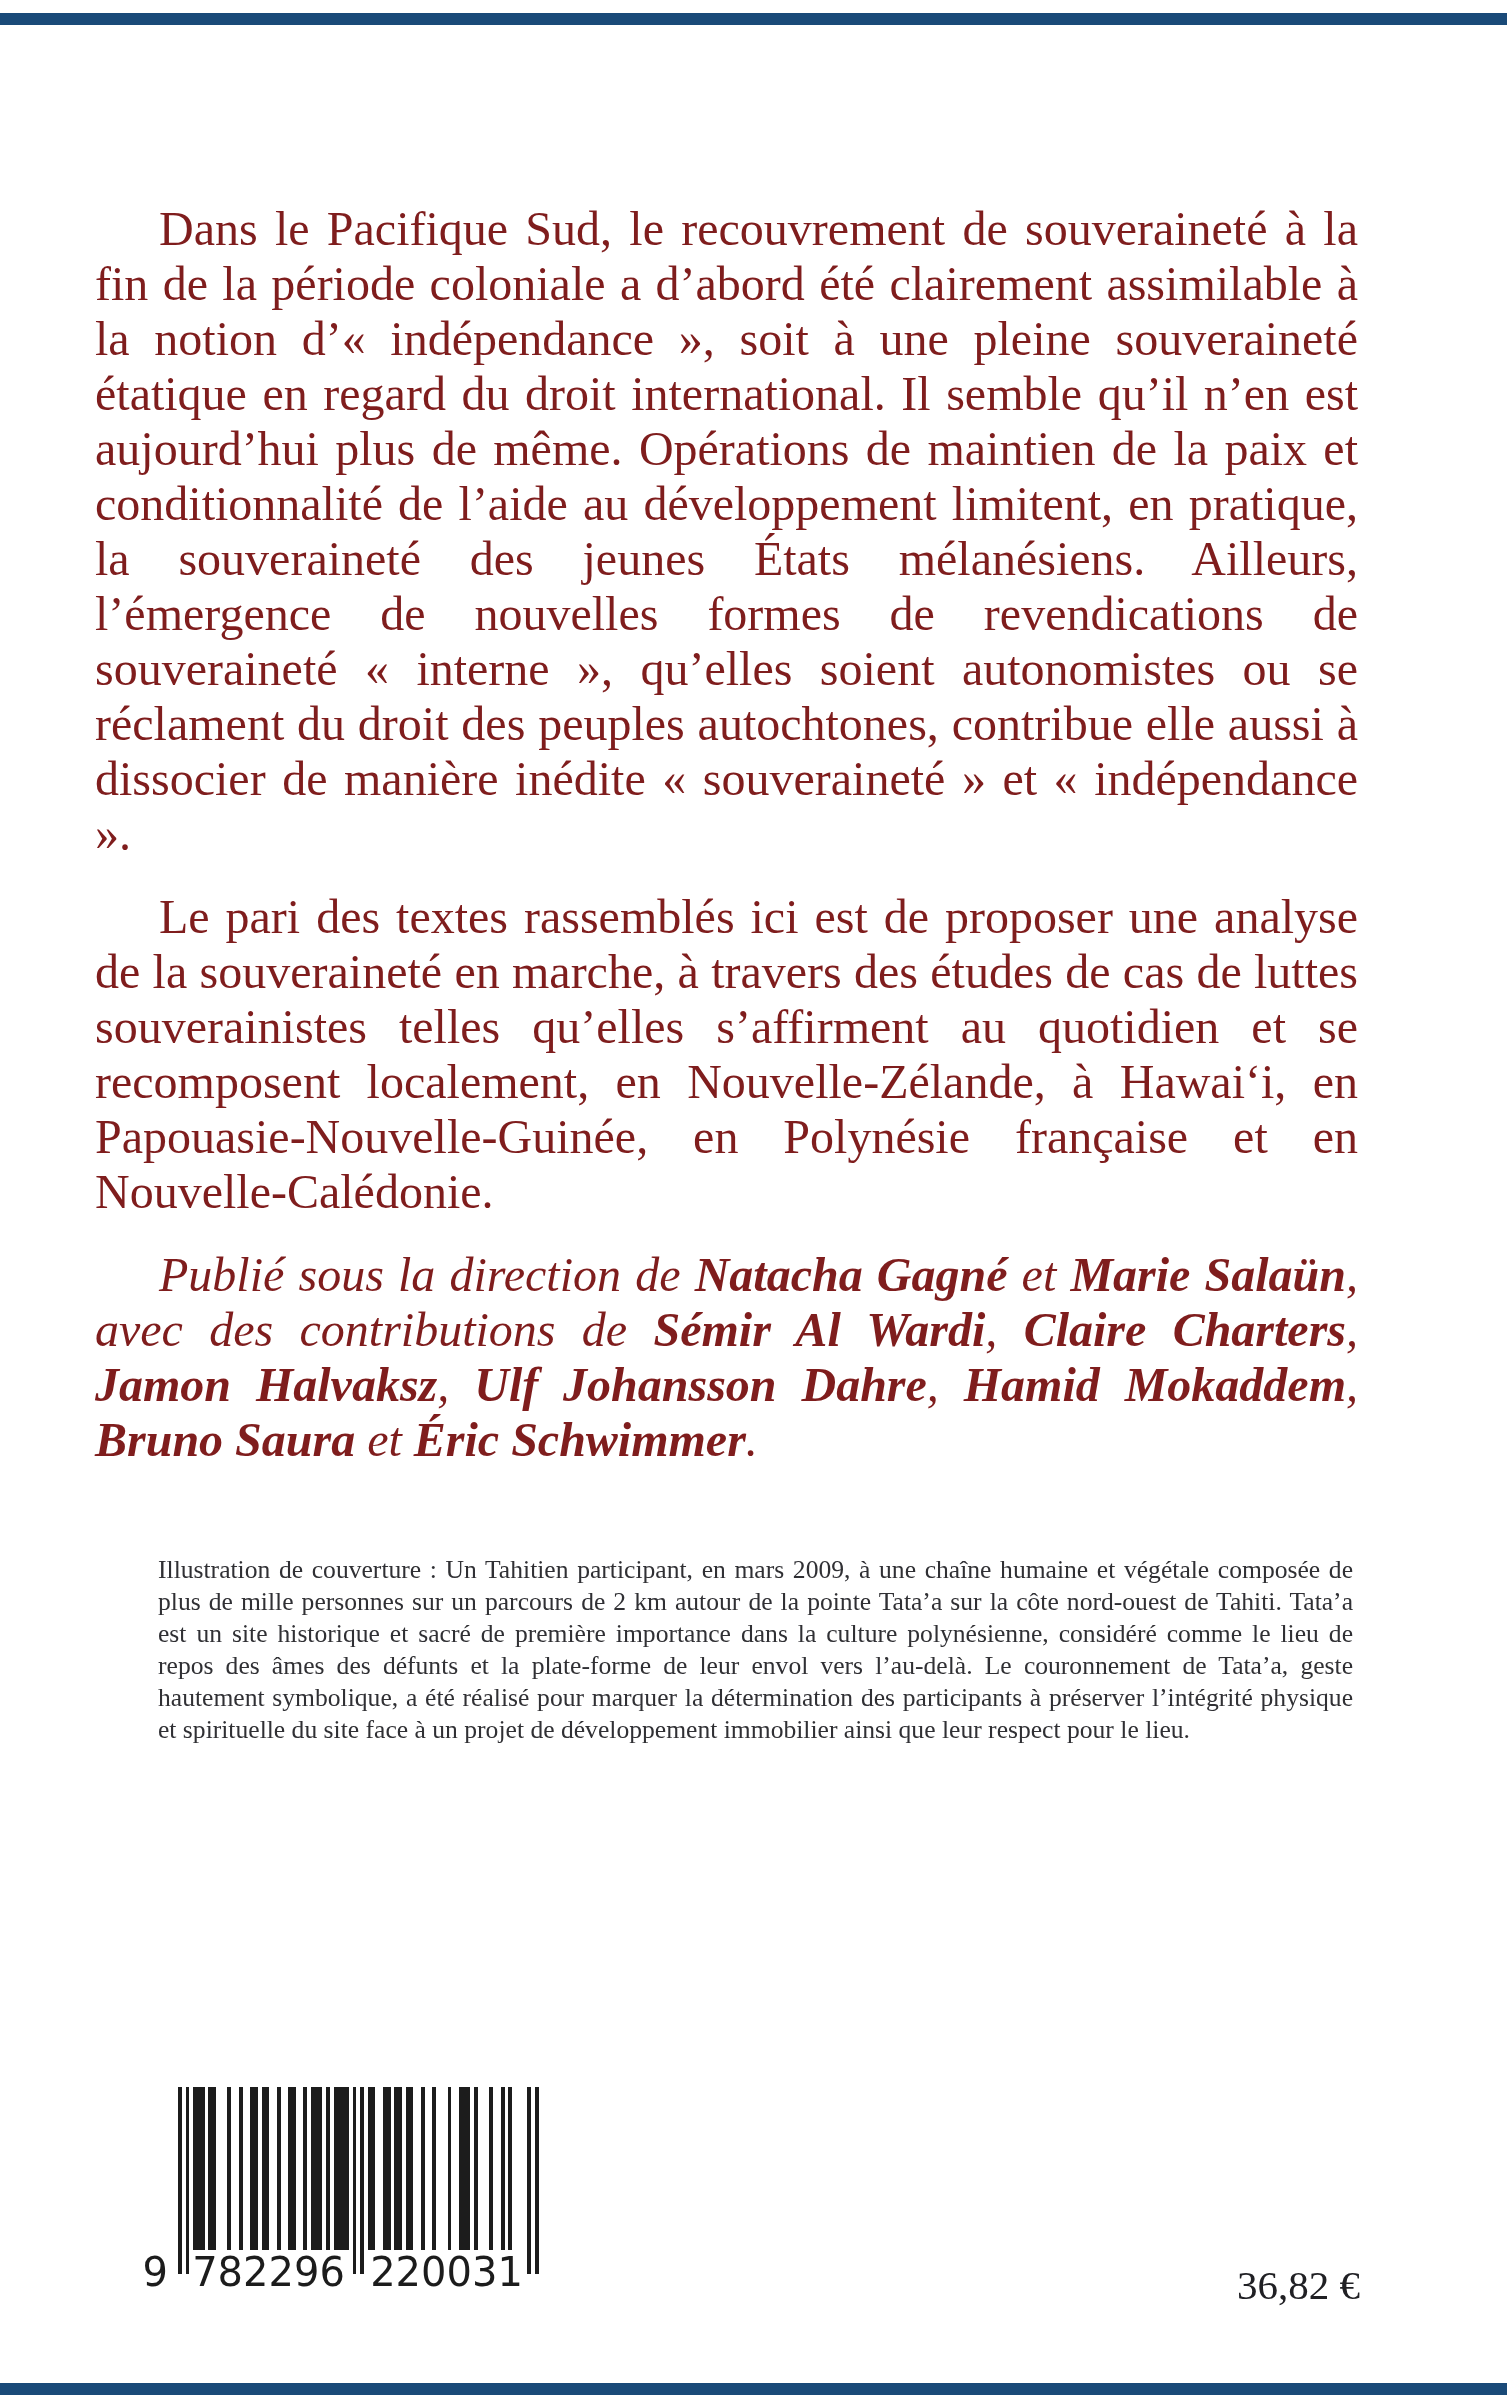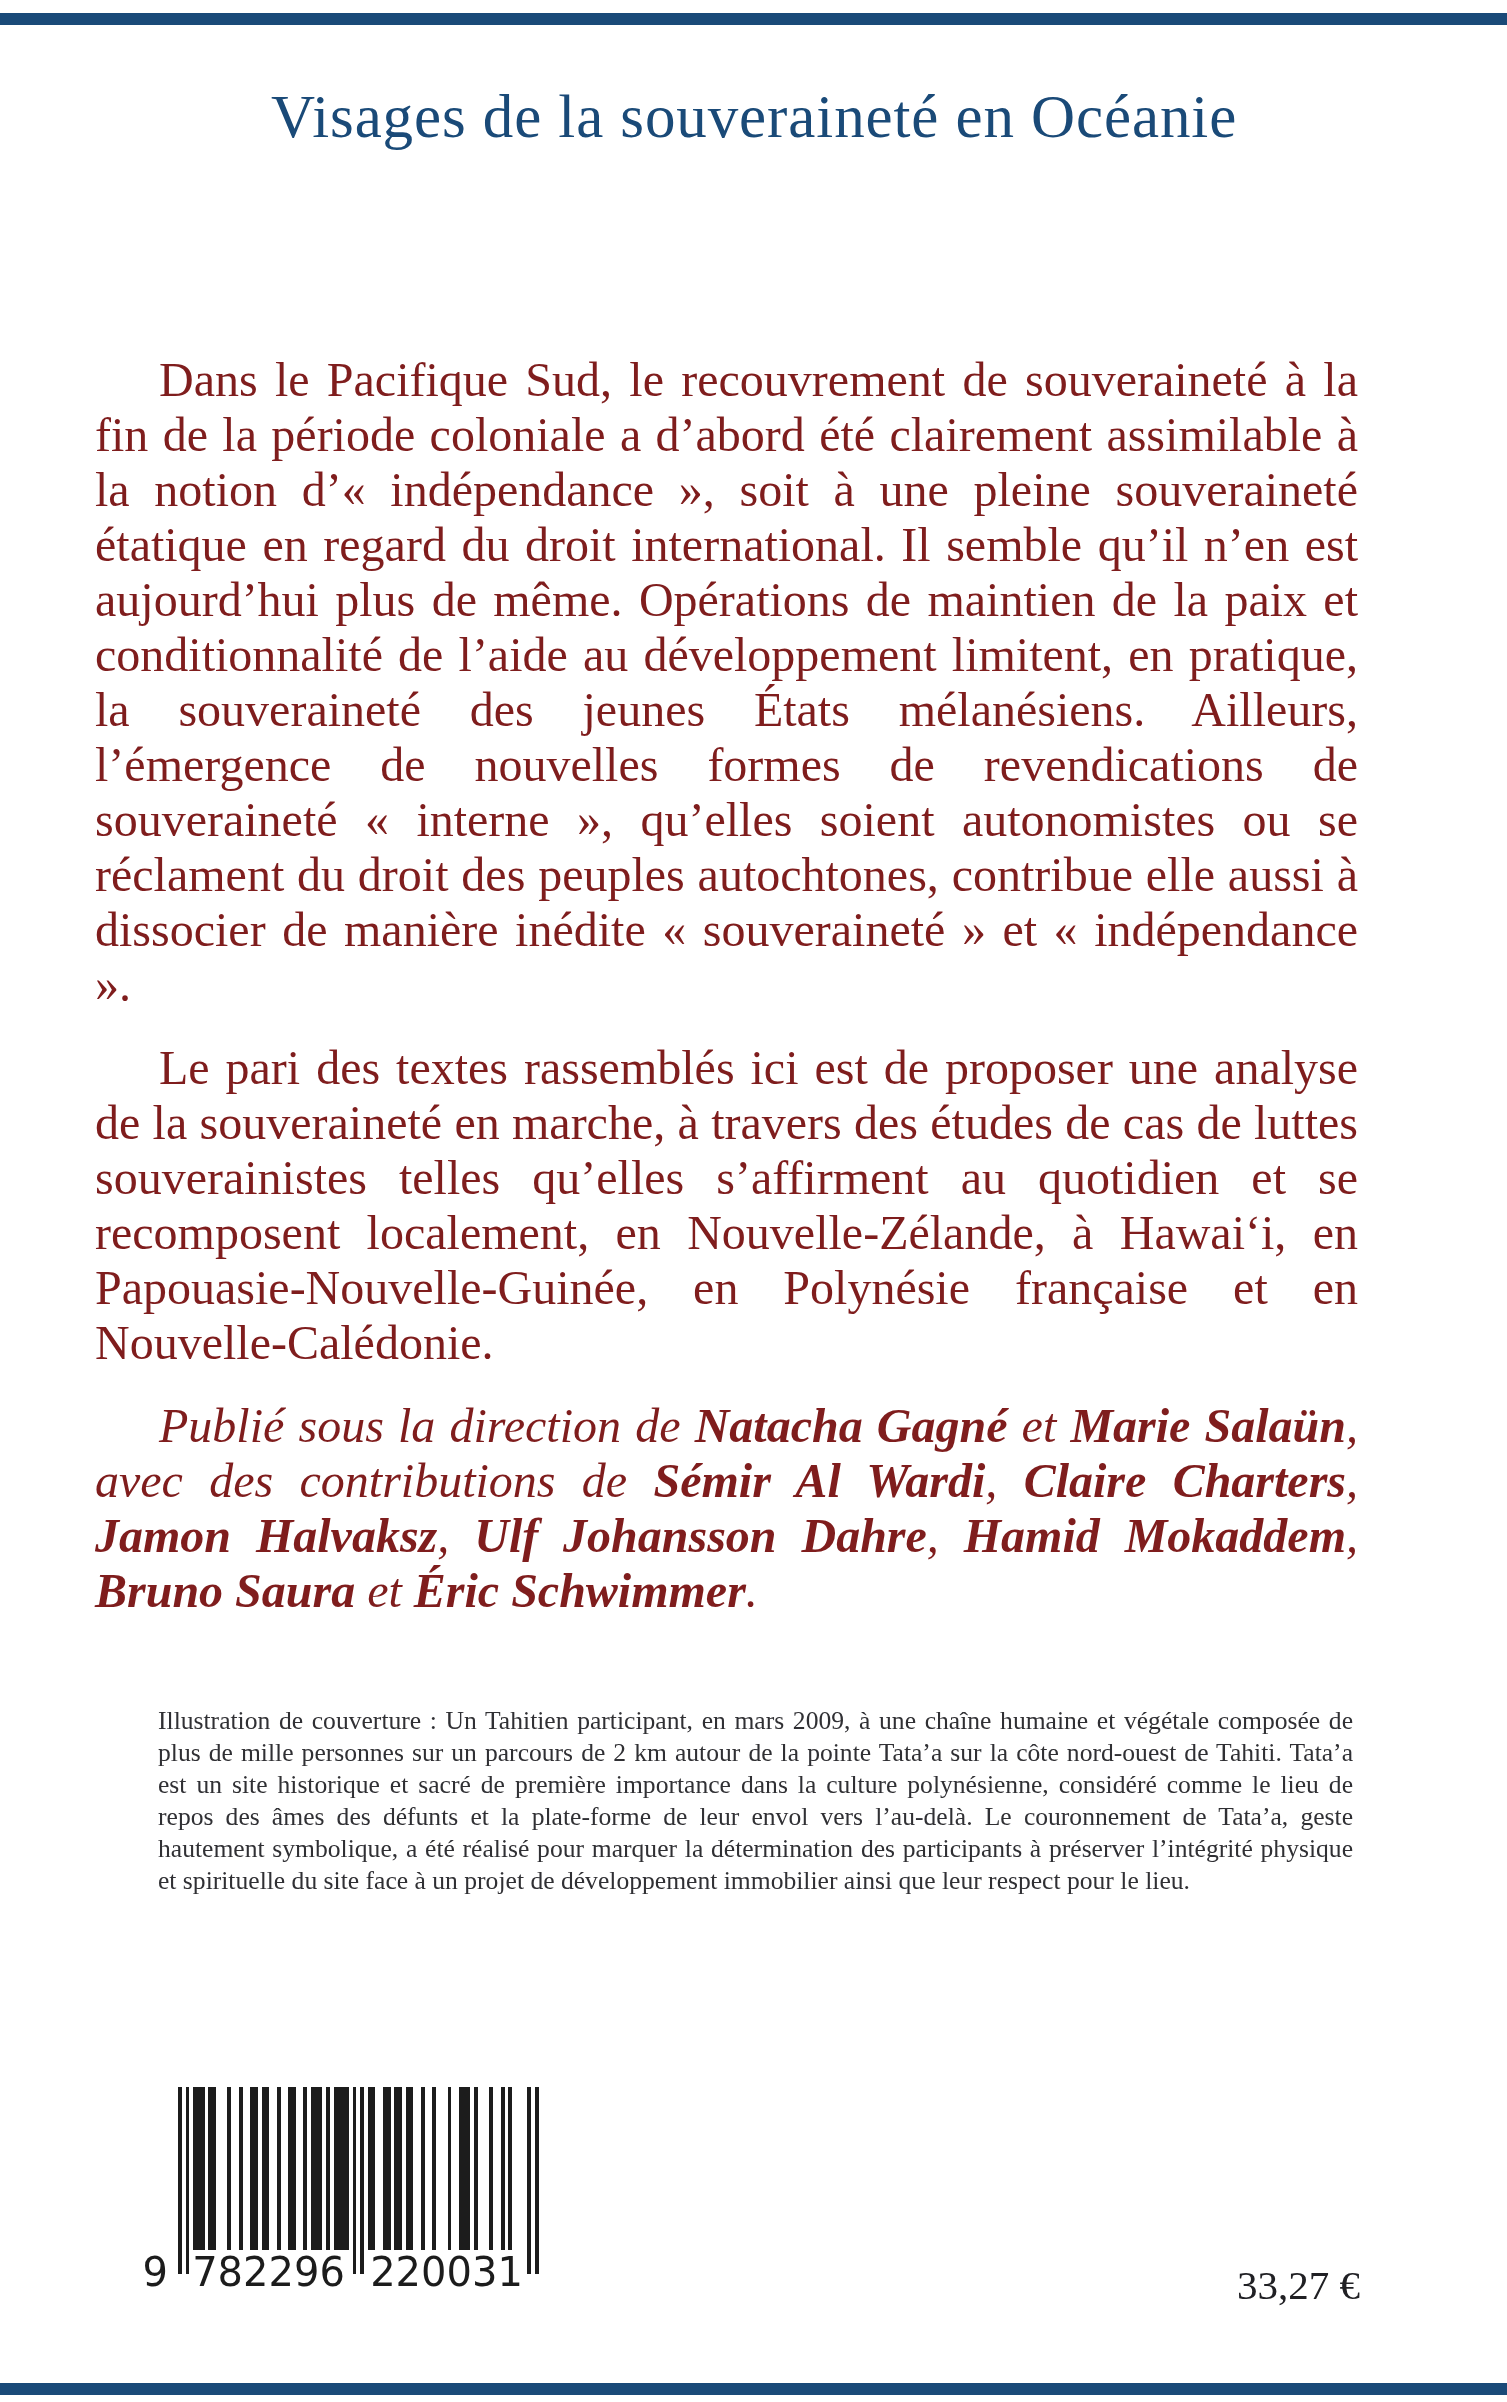"Visages de la souveraineté en" h1.book-title { html: <h1>Visages de la souveraineté en Océanie</h1> -> none }
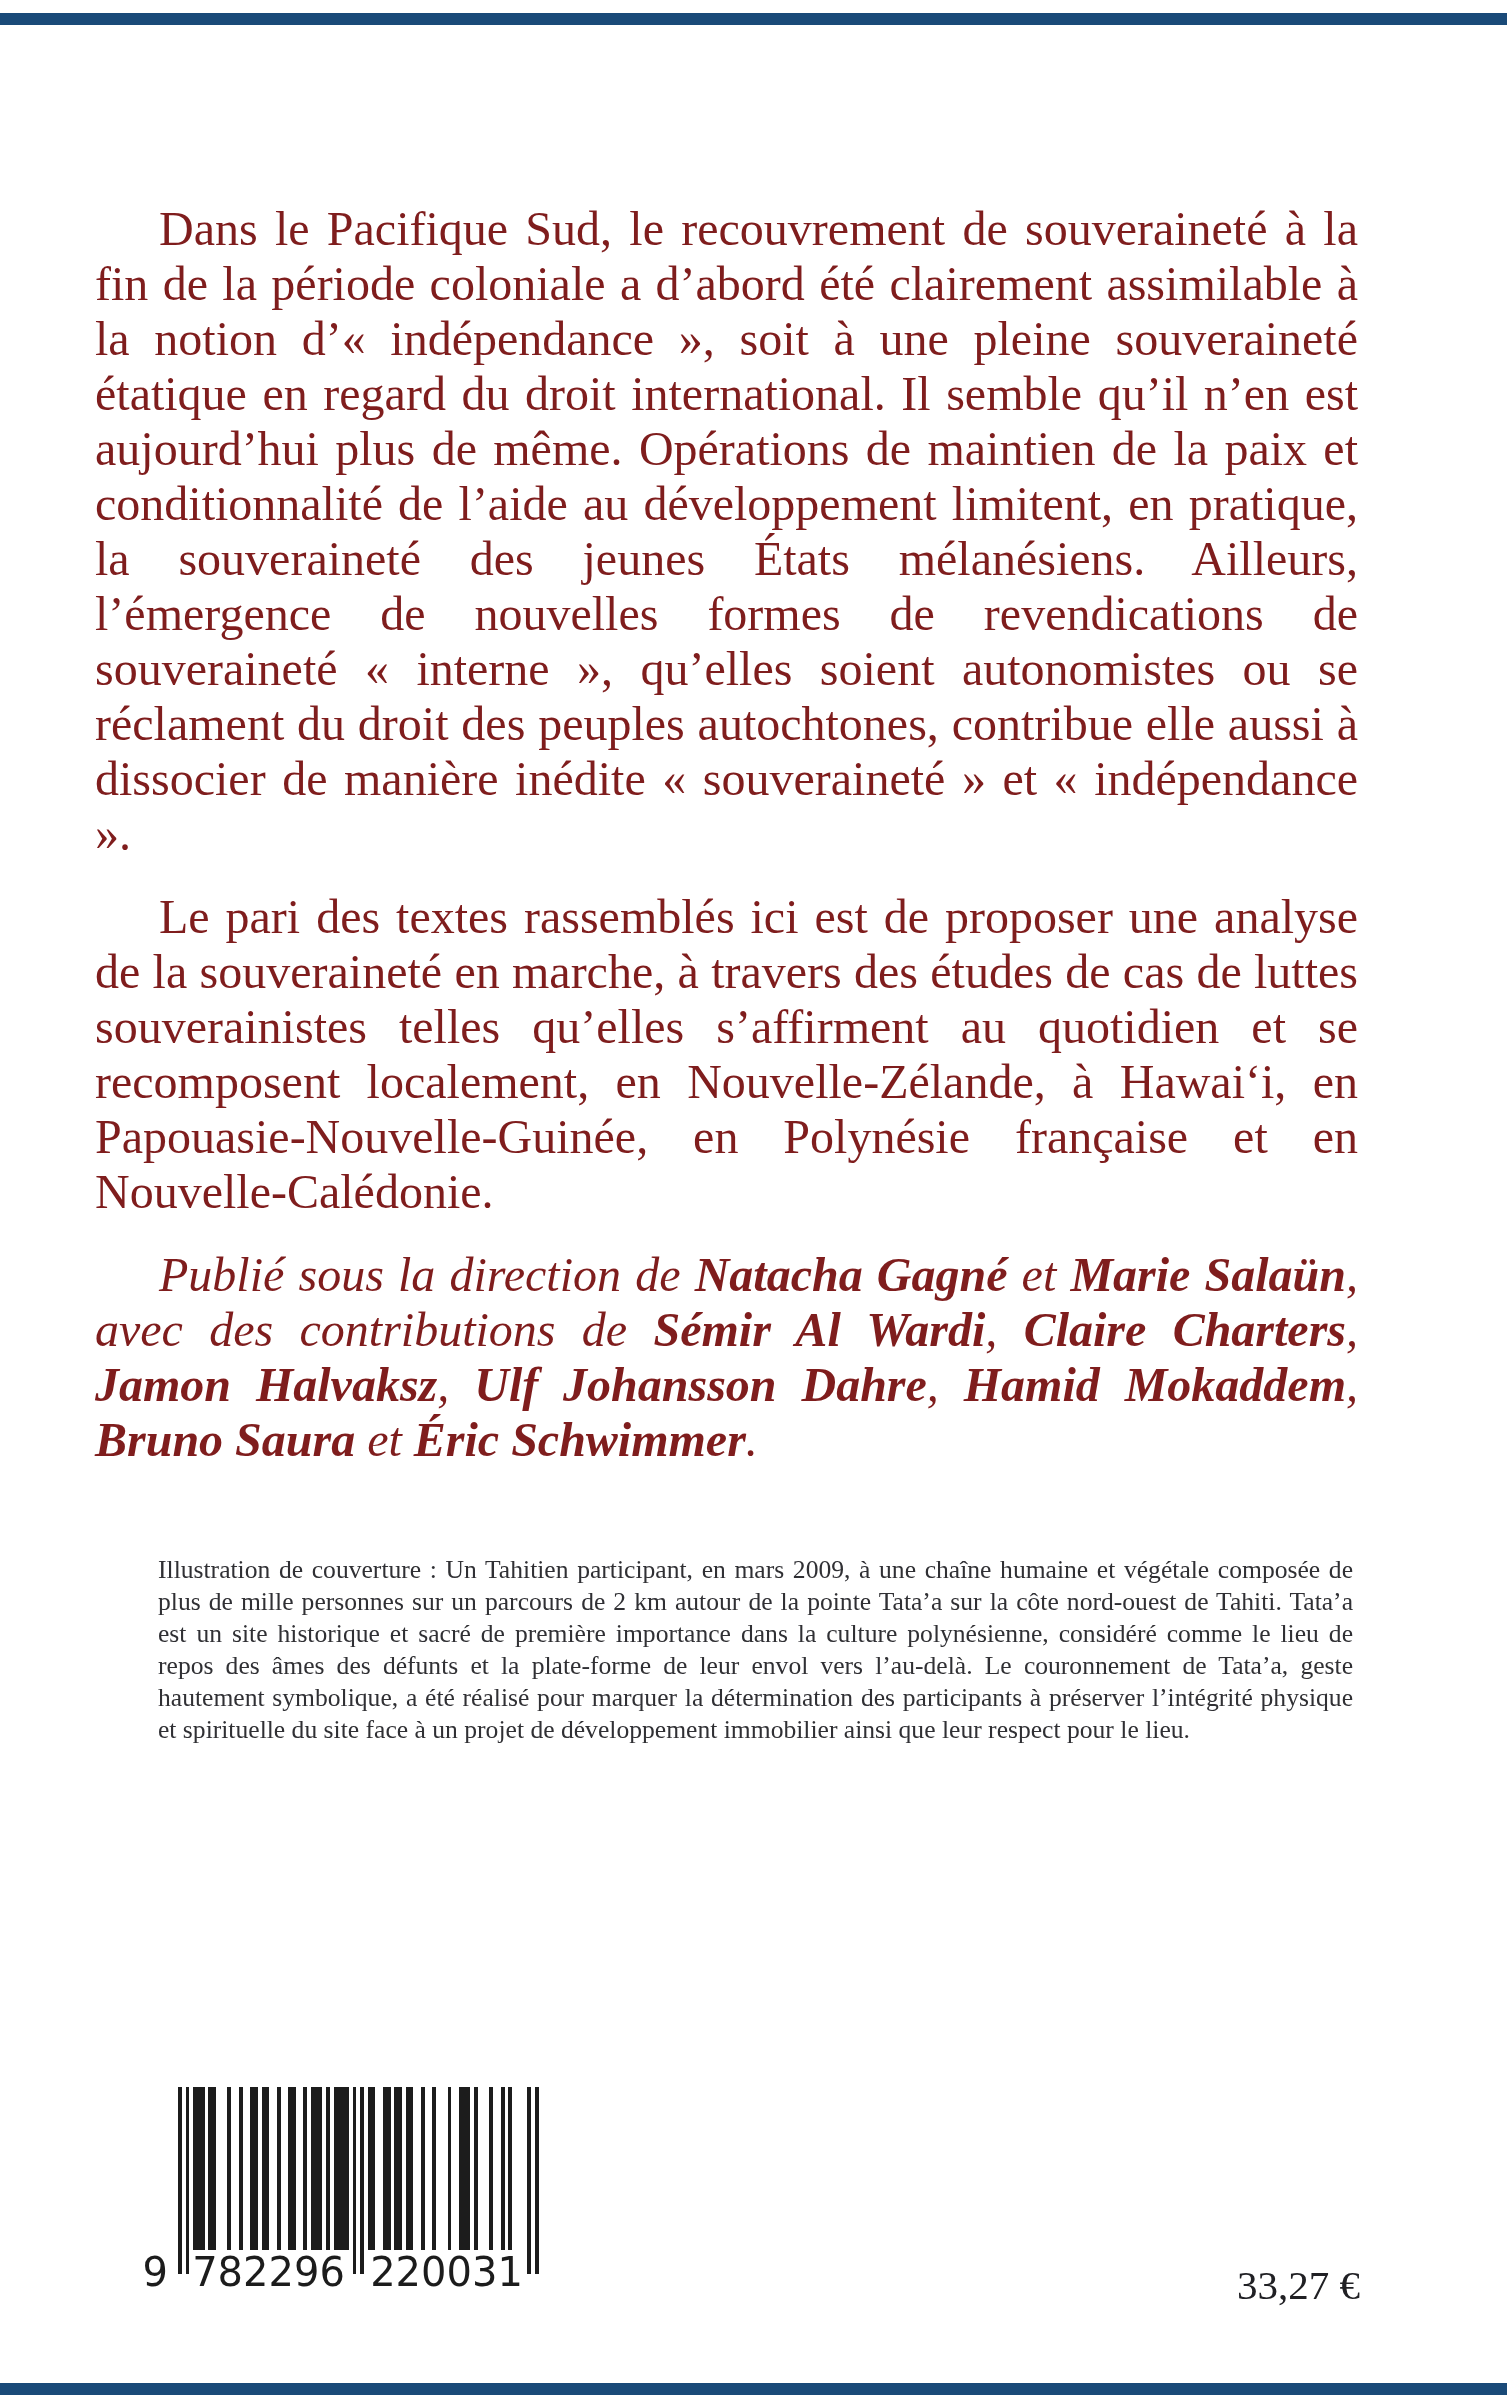"33,27 €" div.price-line { text: 33,27 -> 36,82 }
